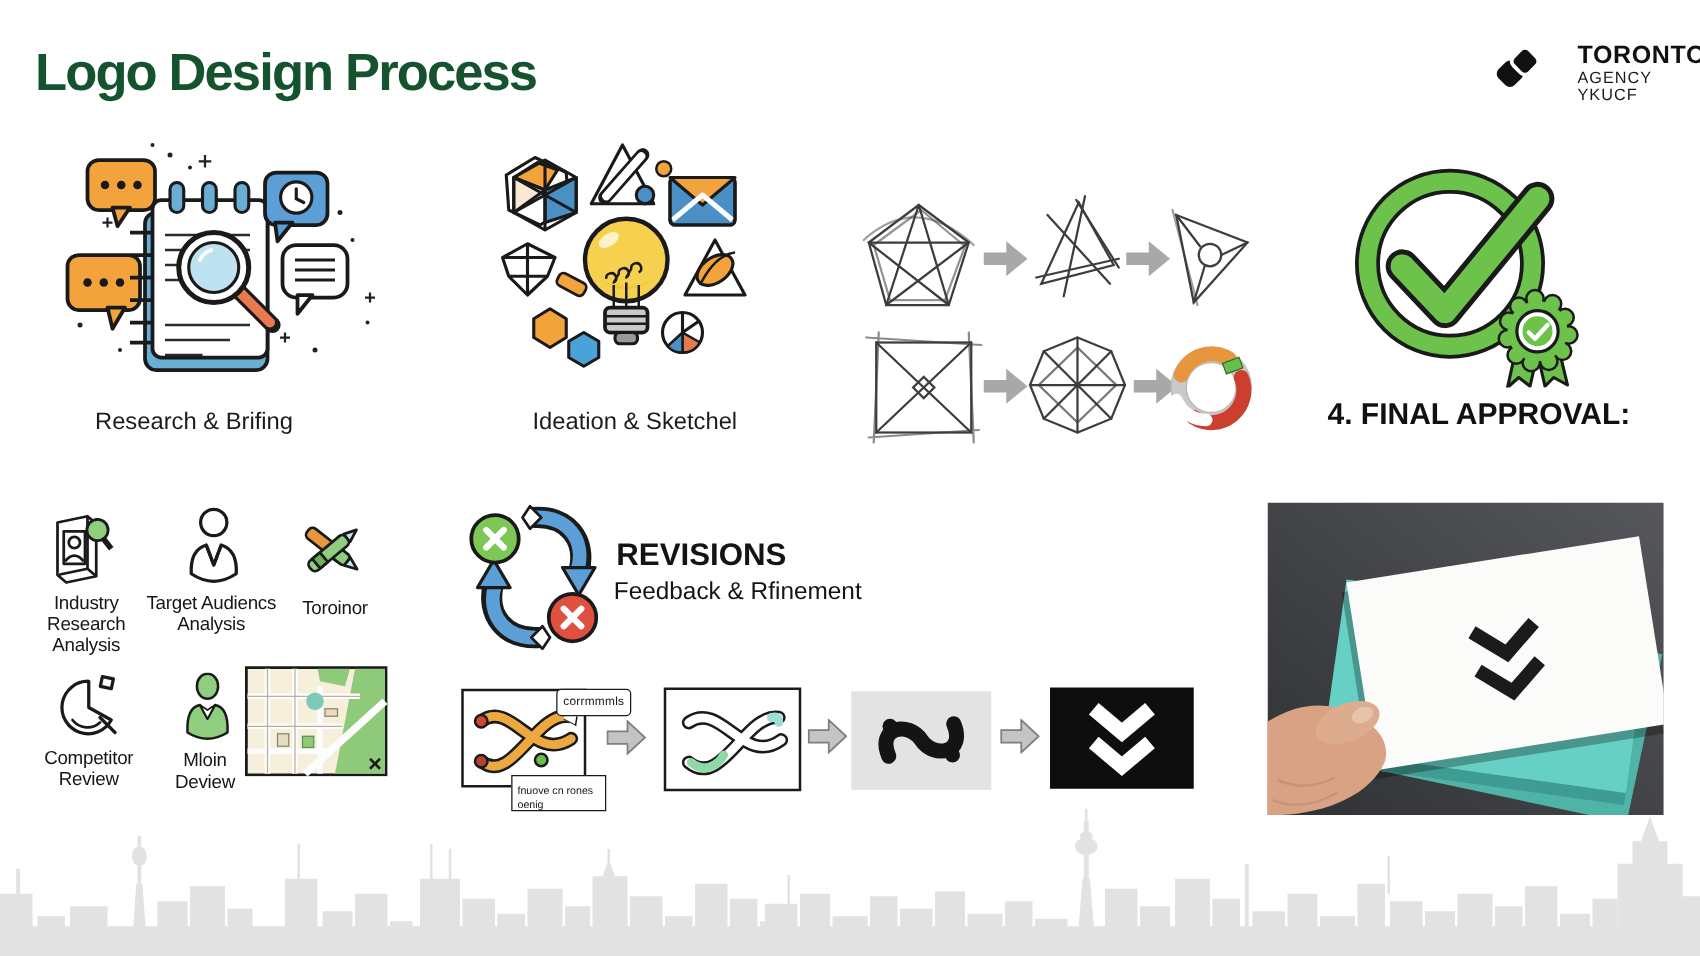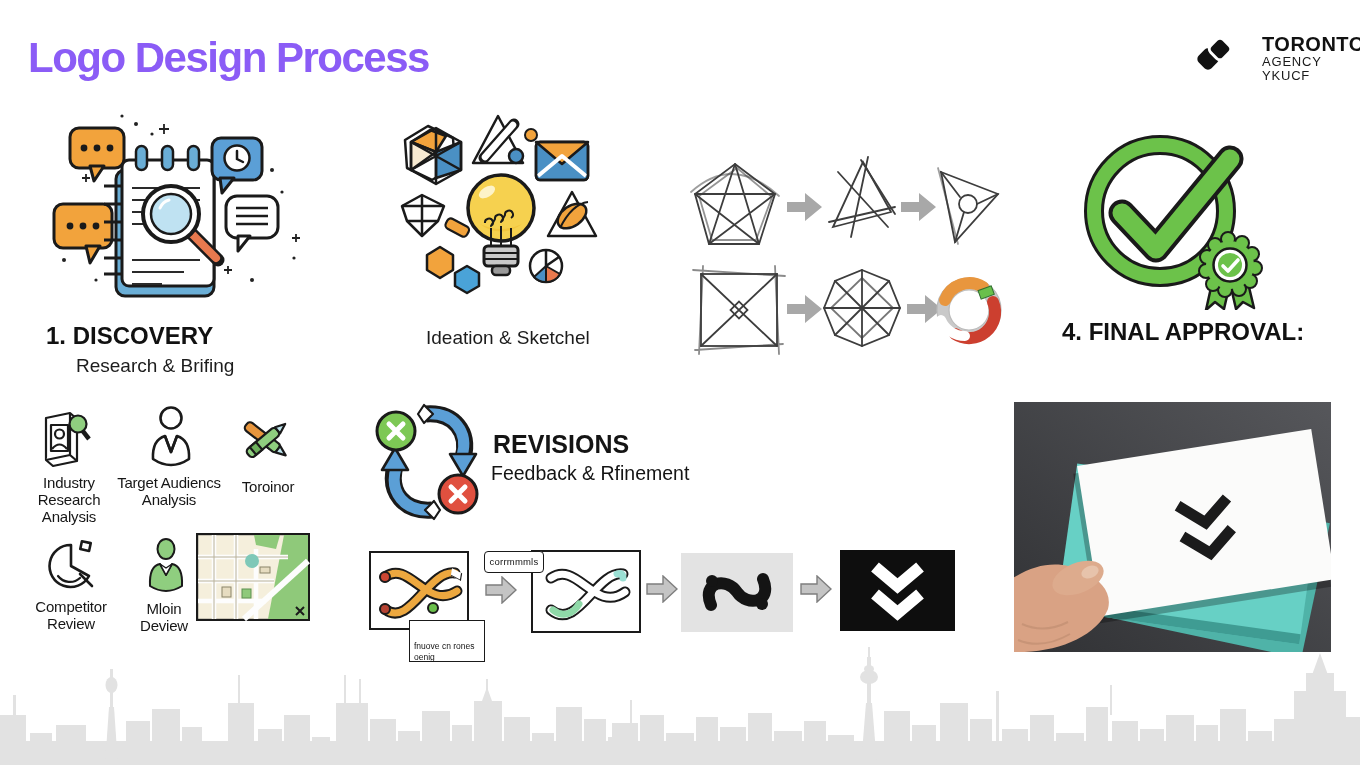"Logo Design Process" .page-title { color: #8b5cf6 -> #14532d }
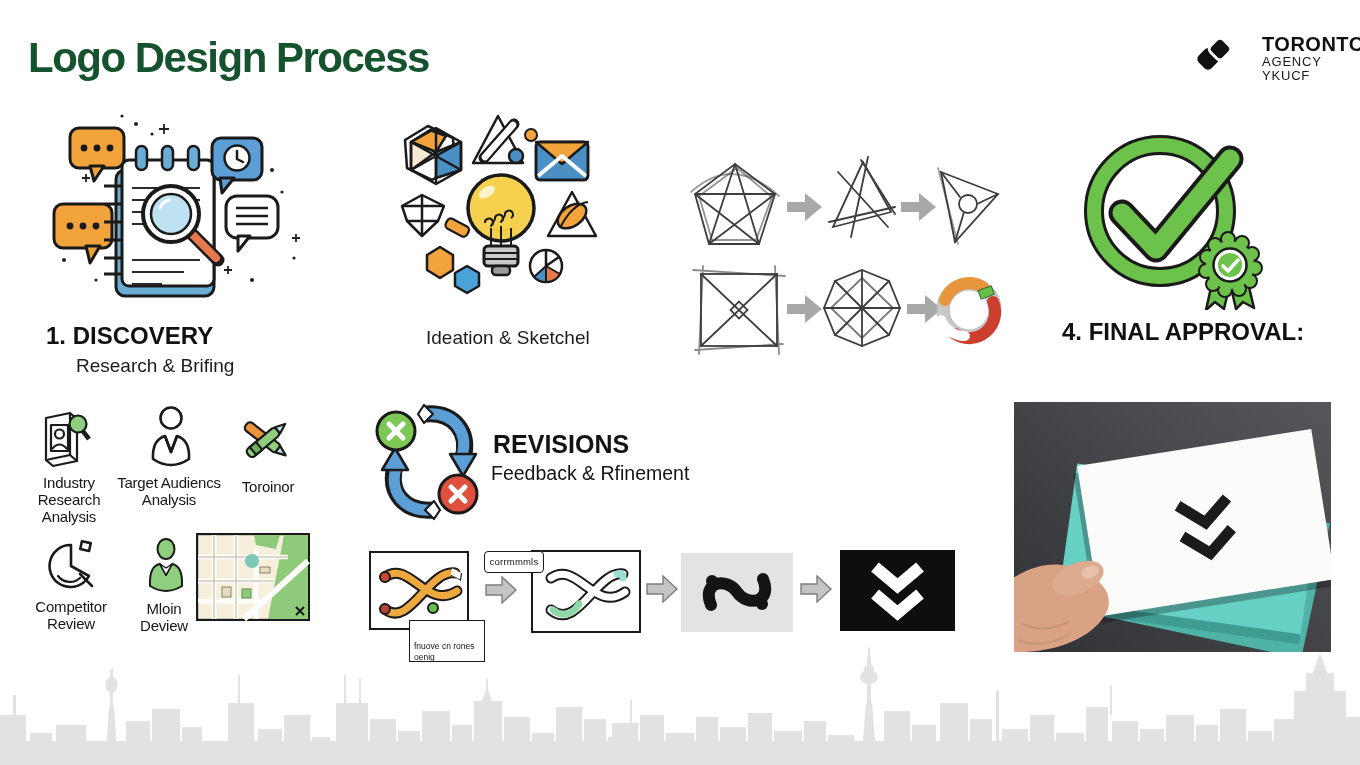"1. DISCOVERY" div.step-title { html: <div><span>1.</span> <span>DISCOVERY</span></div> -> none }
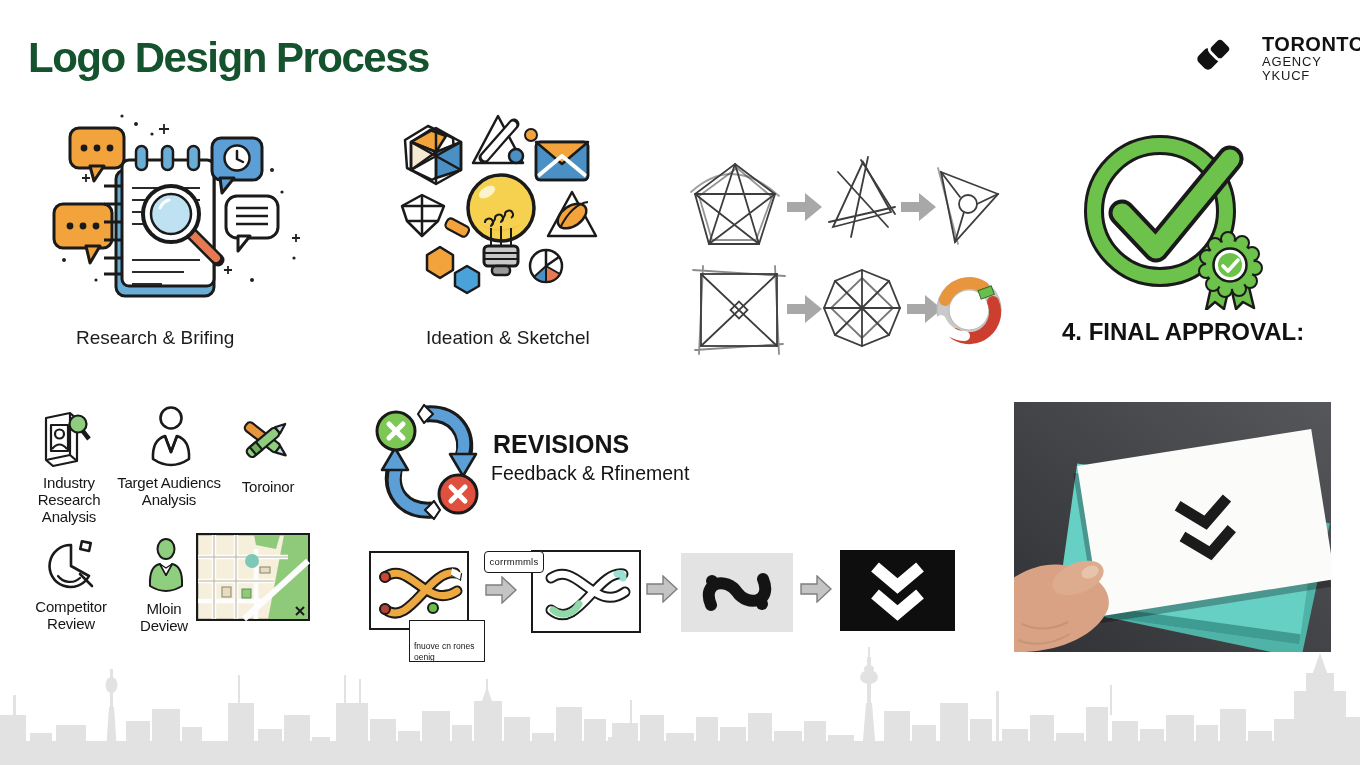"corrmmmls" .speech-bubble { margin-left: 39px -> none }
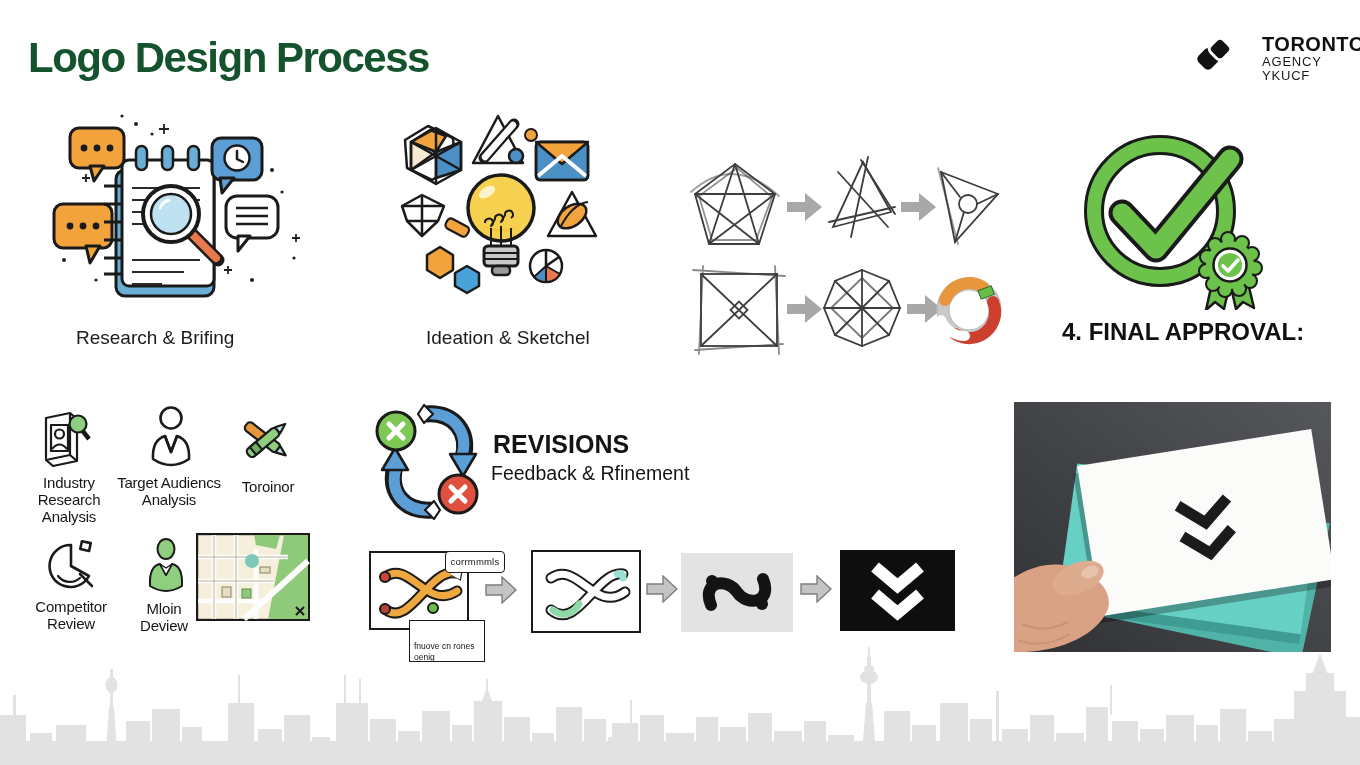"fnuove cn rones" .note-box { padding: 20px 4px -> 6px 4px }
